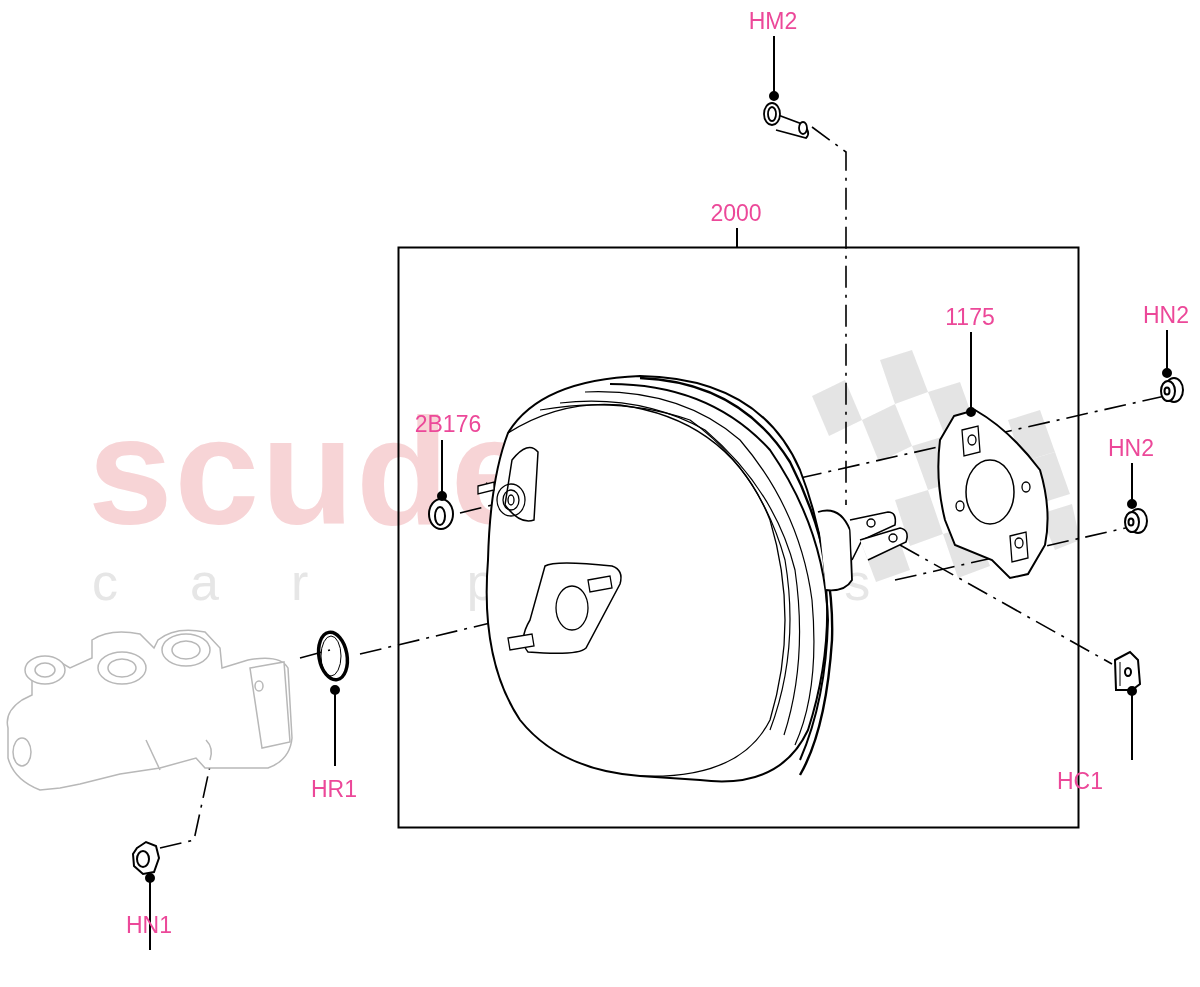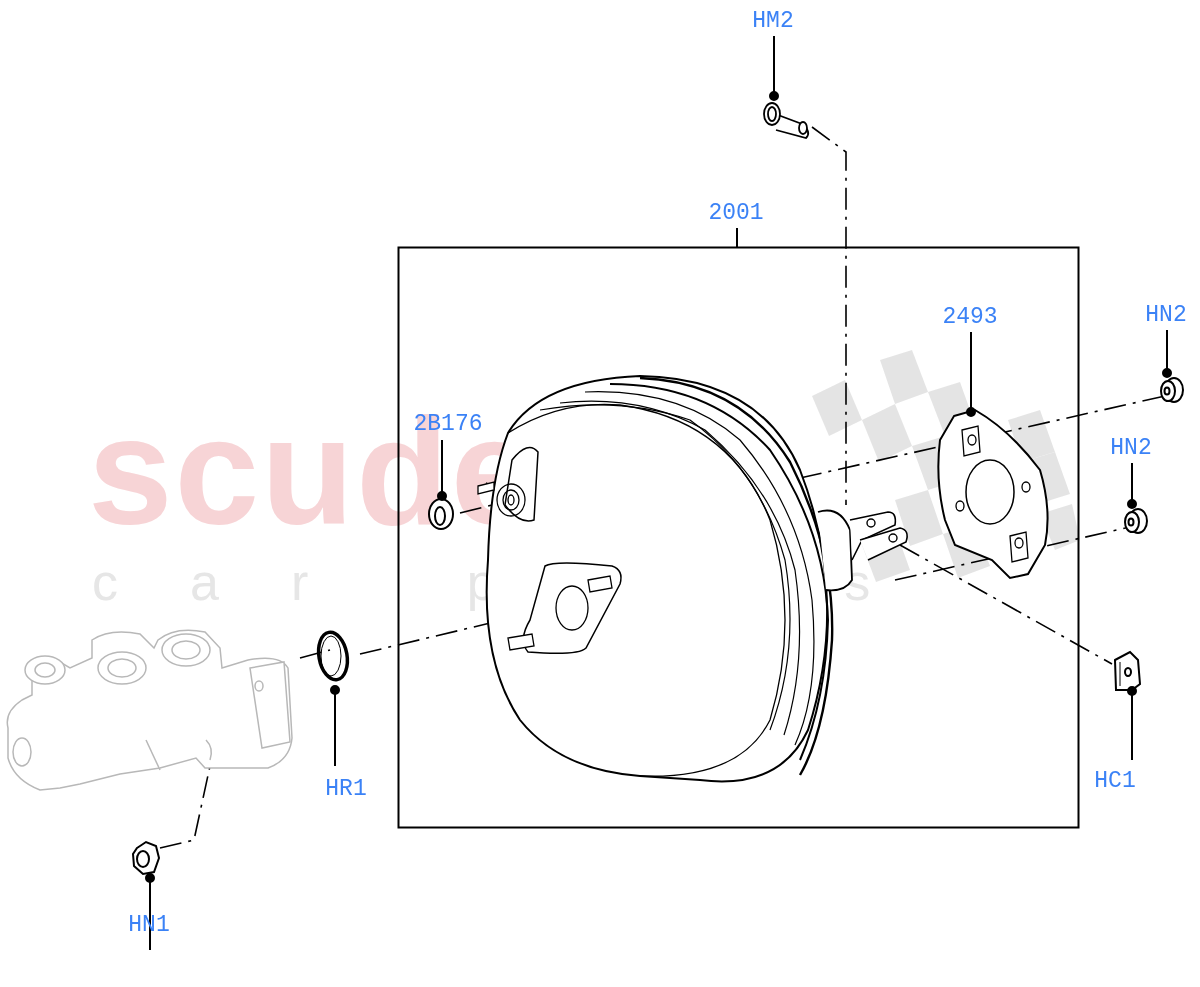"HM2" .callout { color: #3b82f6 -> #ec4899; font-family: Liberation Mono, monospace -> Liberation Sans, sans-serif }
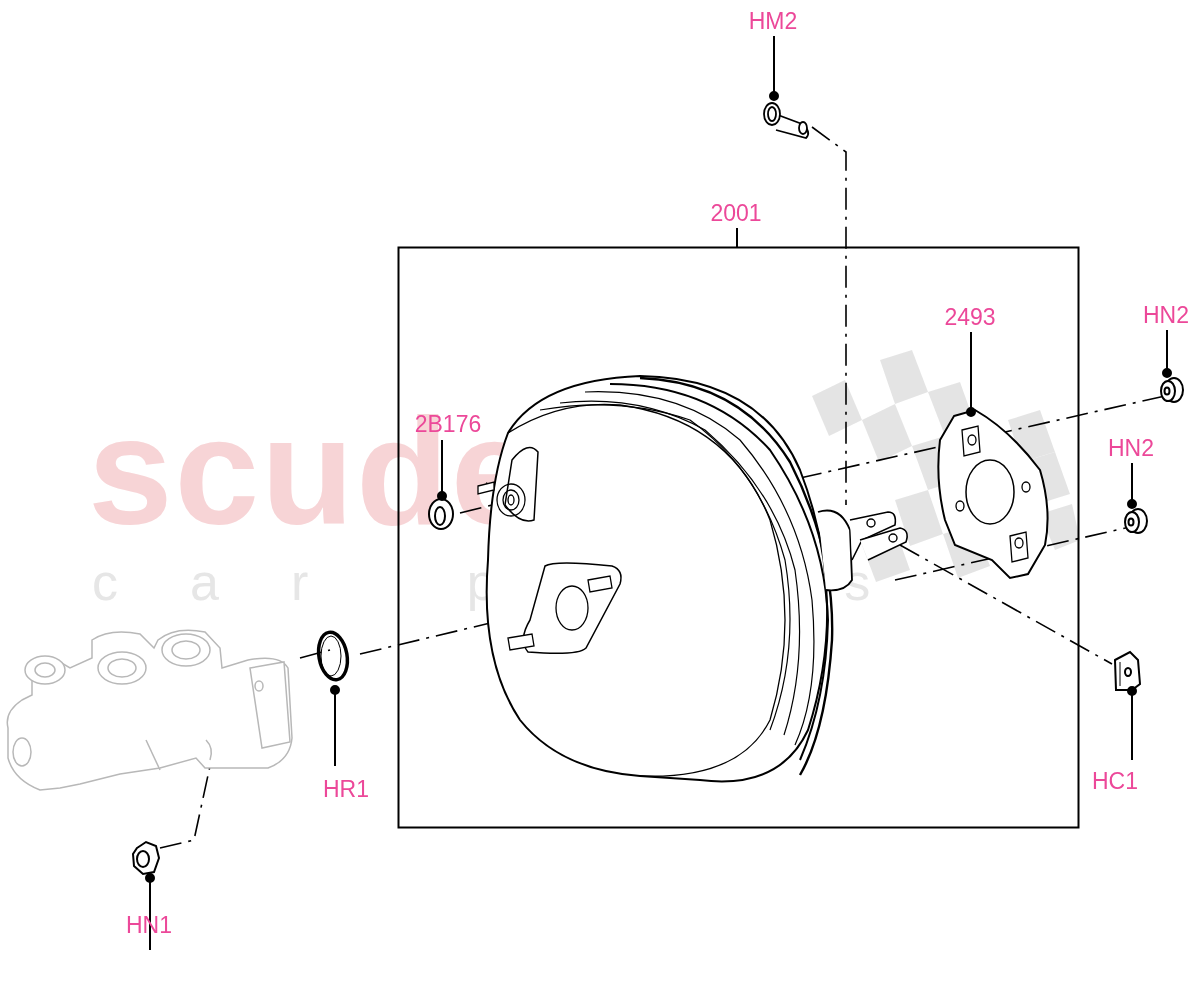"2001" div.callout { text: 2001 -> 2000 }
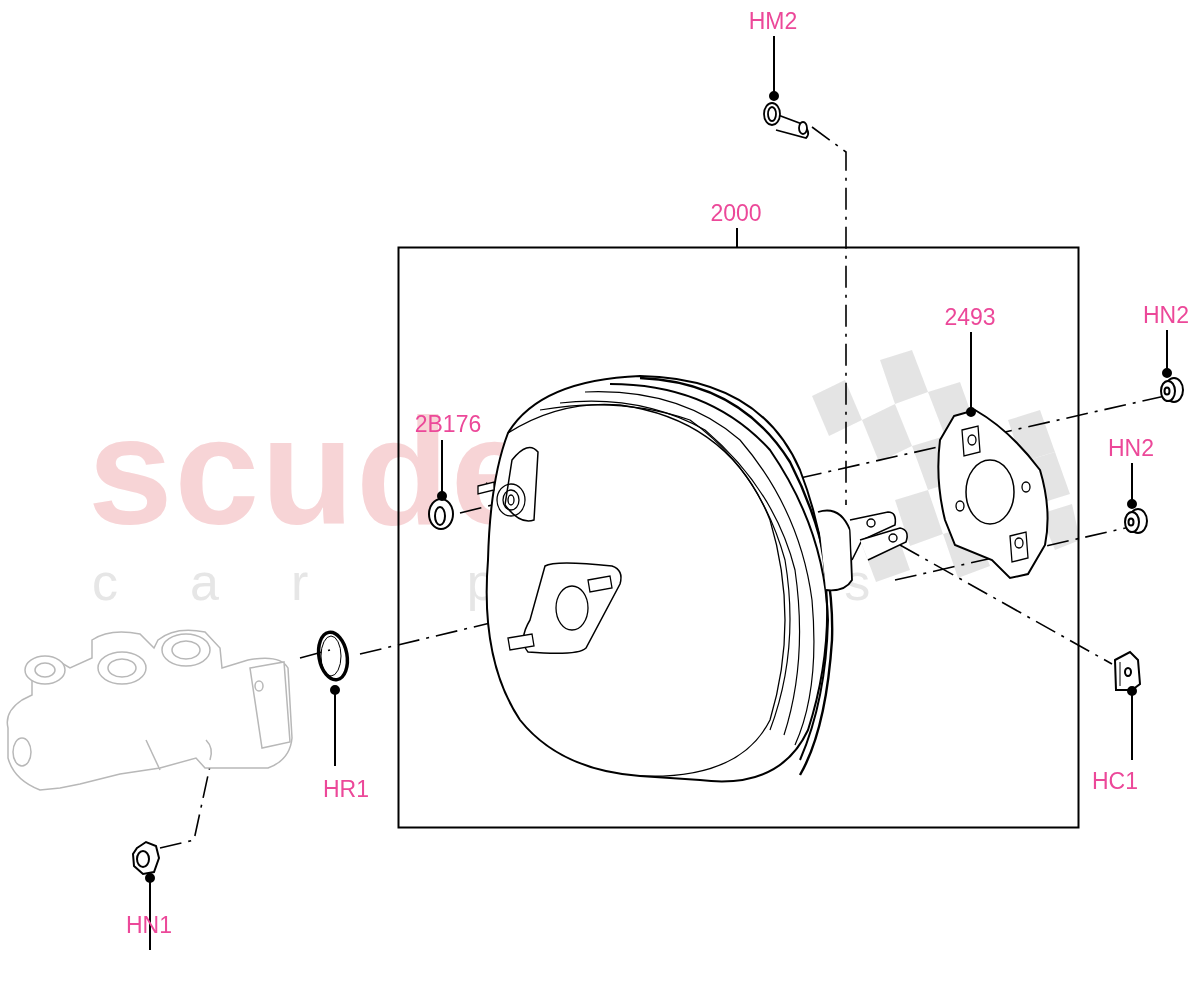"2493" div.callout { text: 2493 -> 1175 }
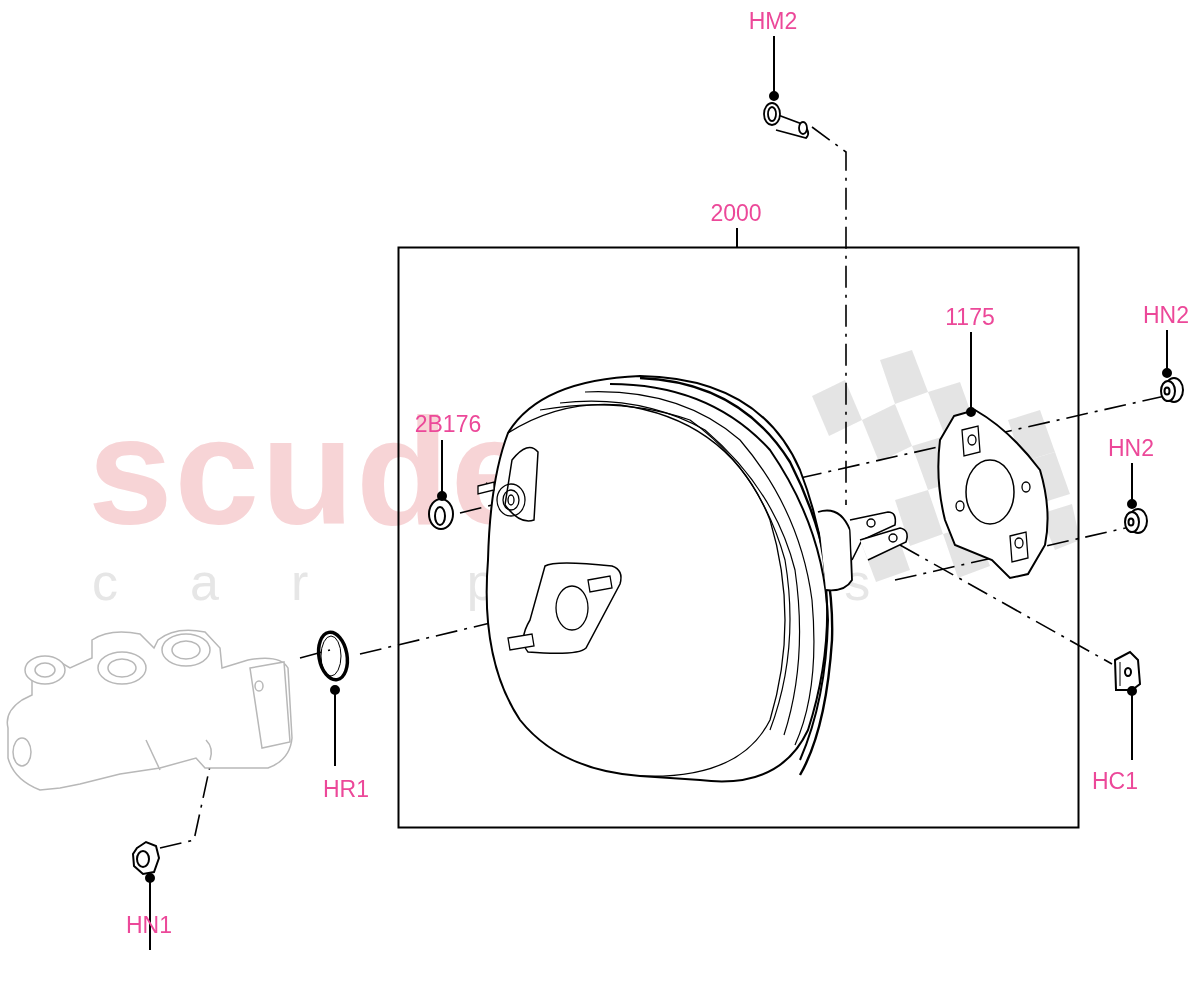"HR1" div.callout { left: 346px -> 334px }
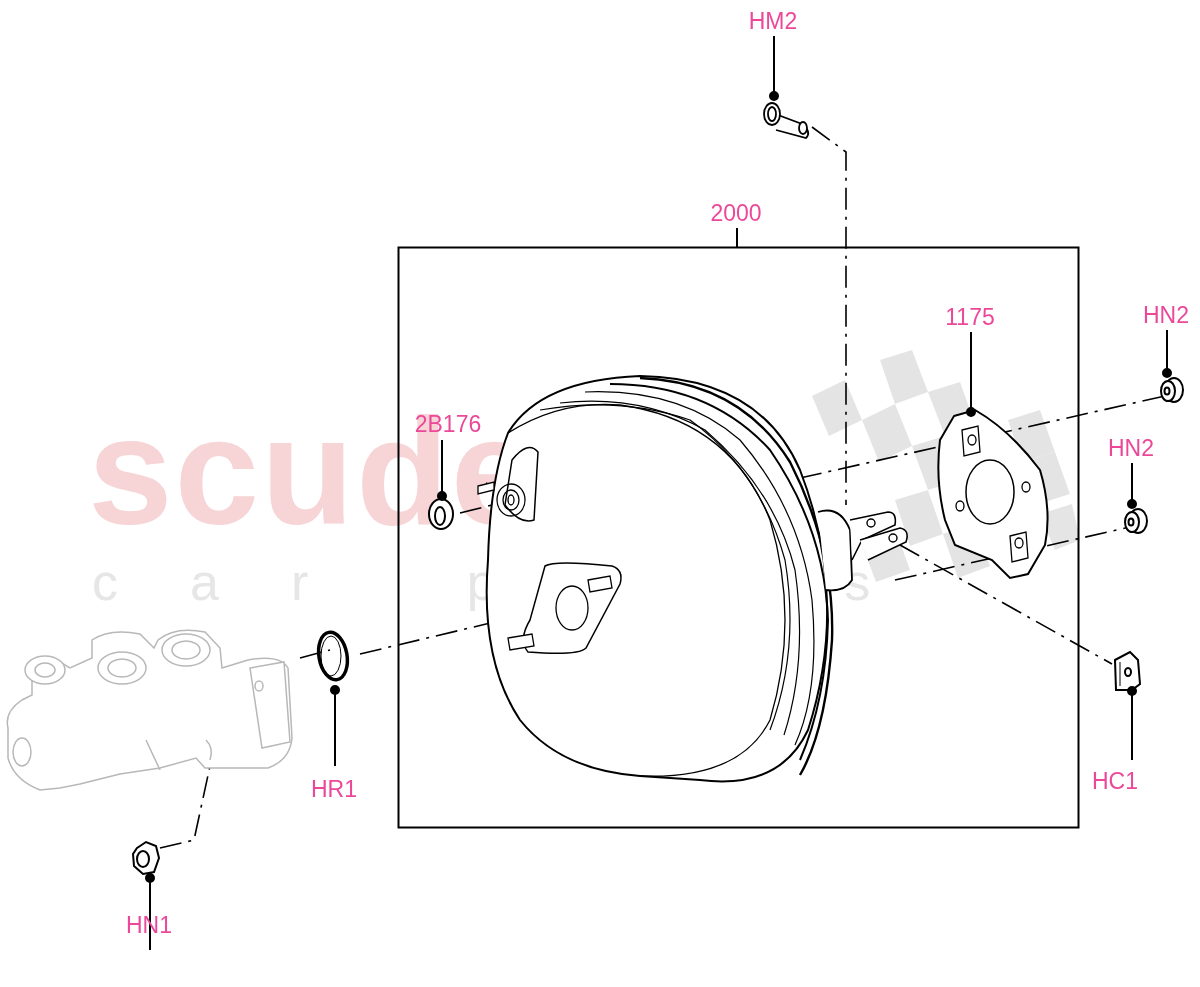"HC1" div.callout { left: 1115px -> 1080px }
